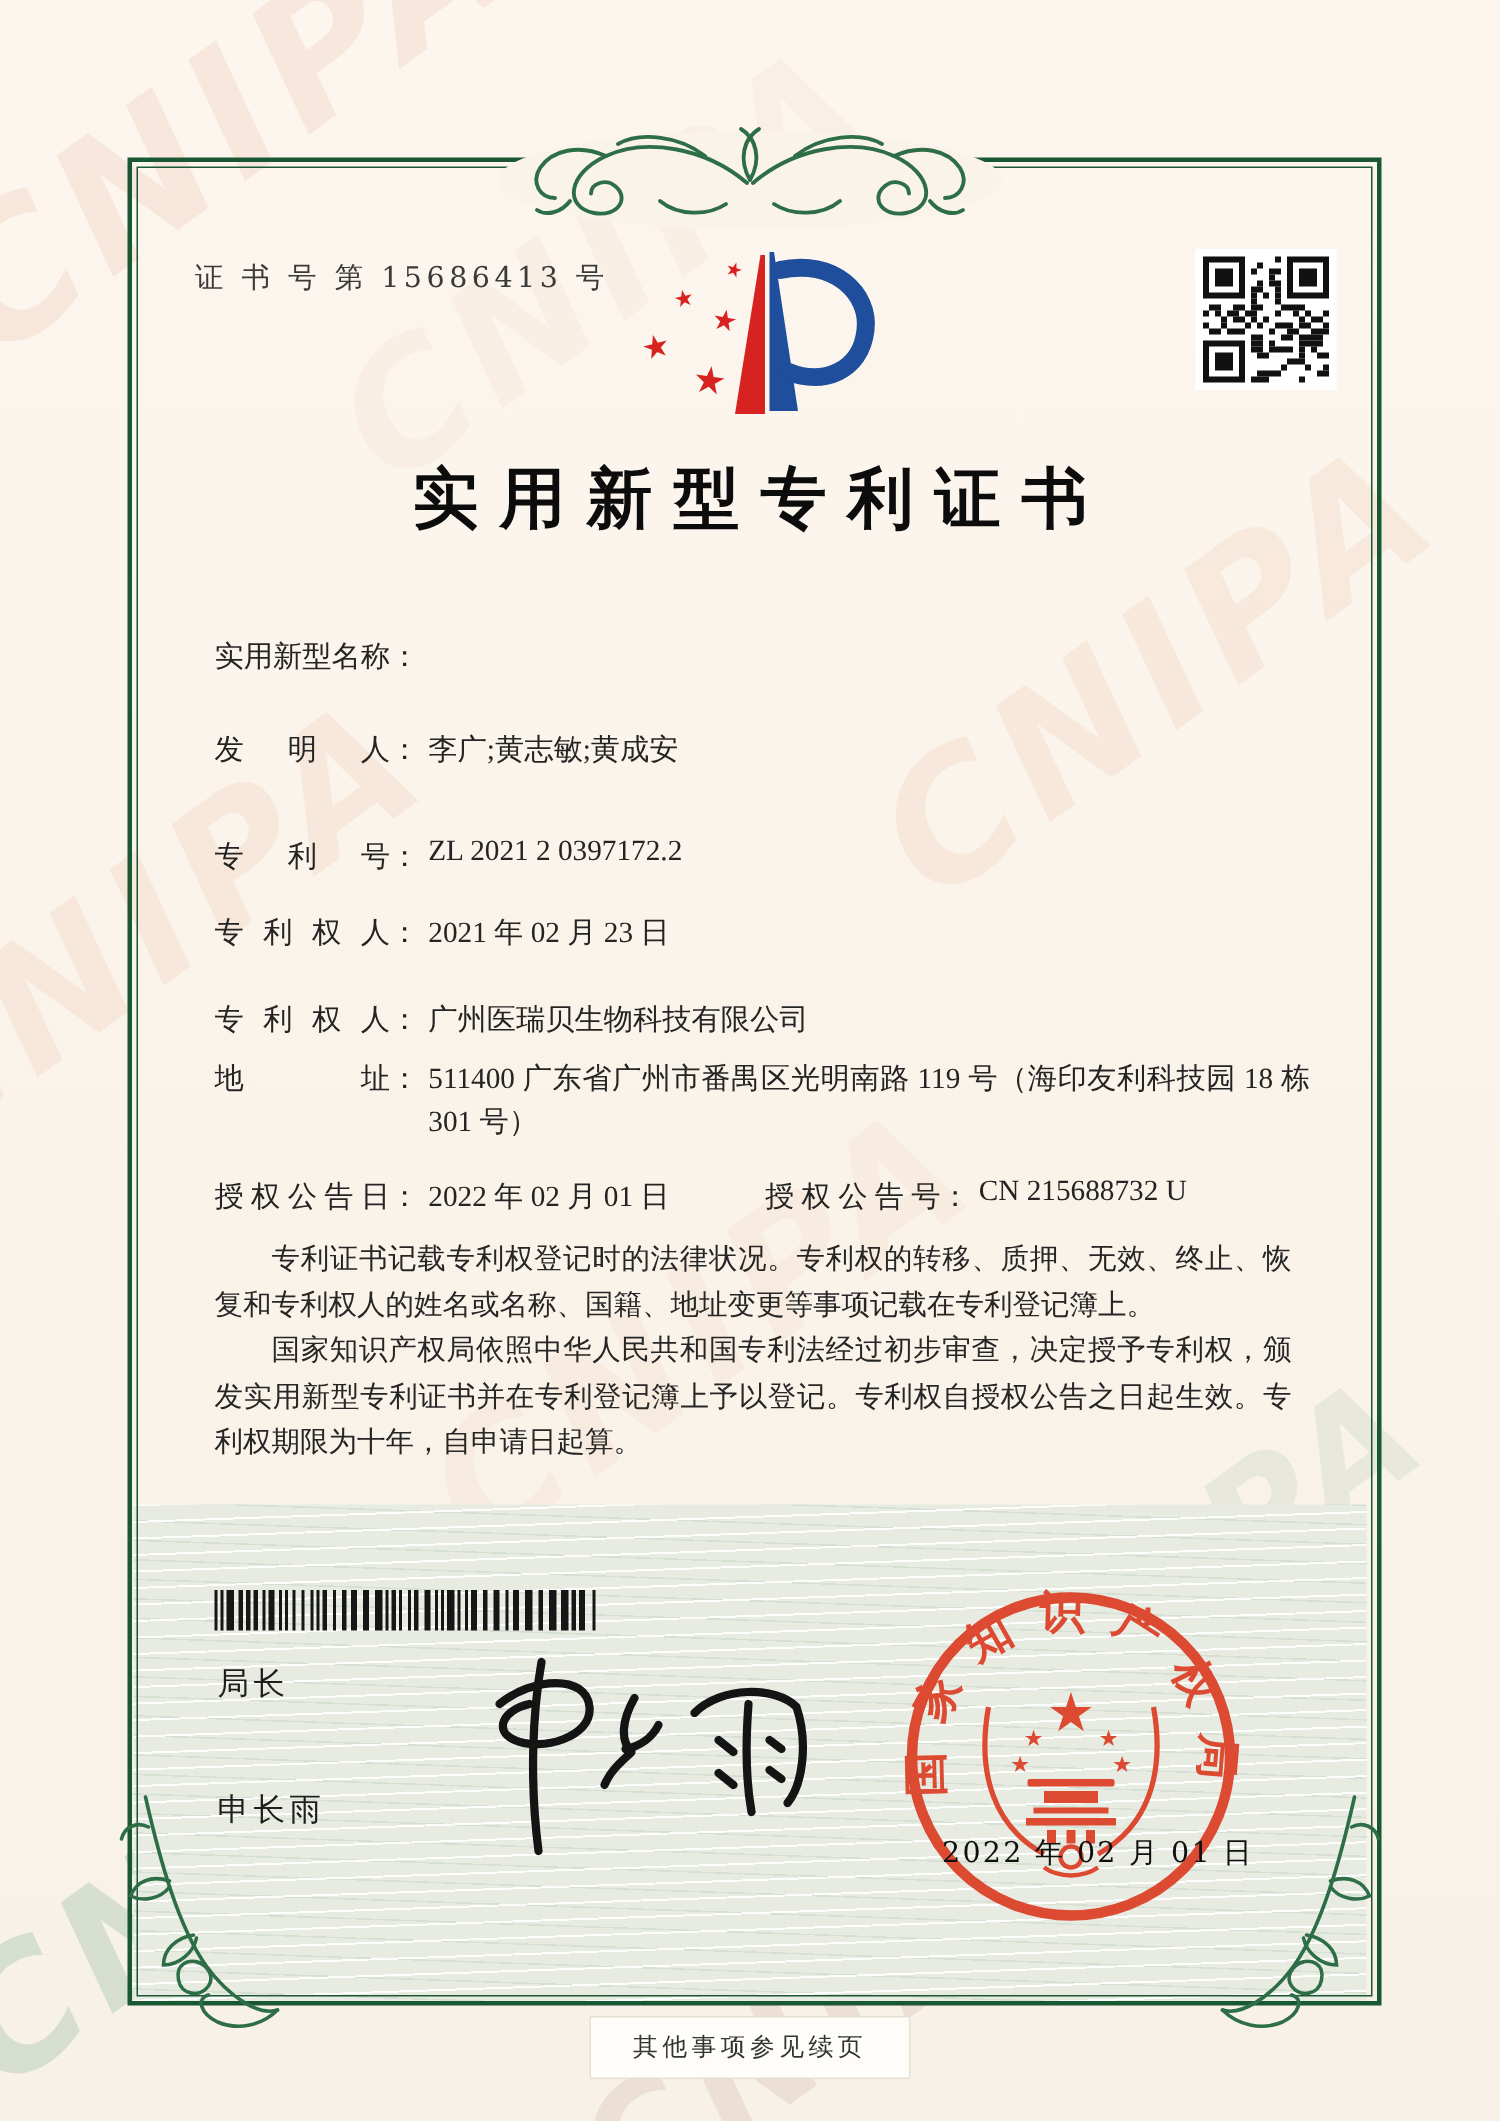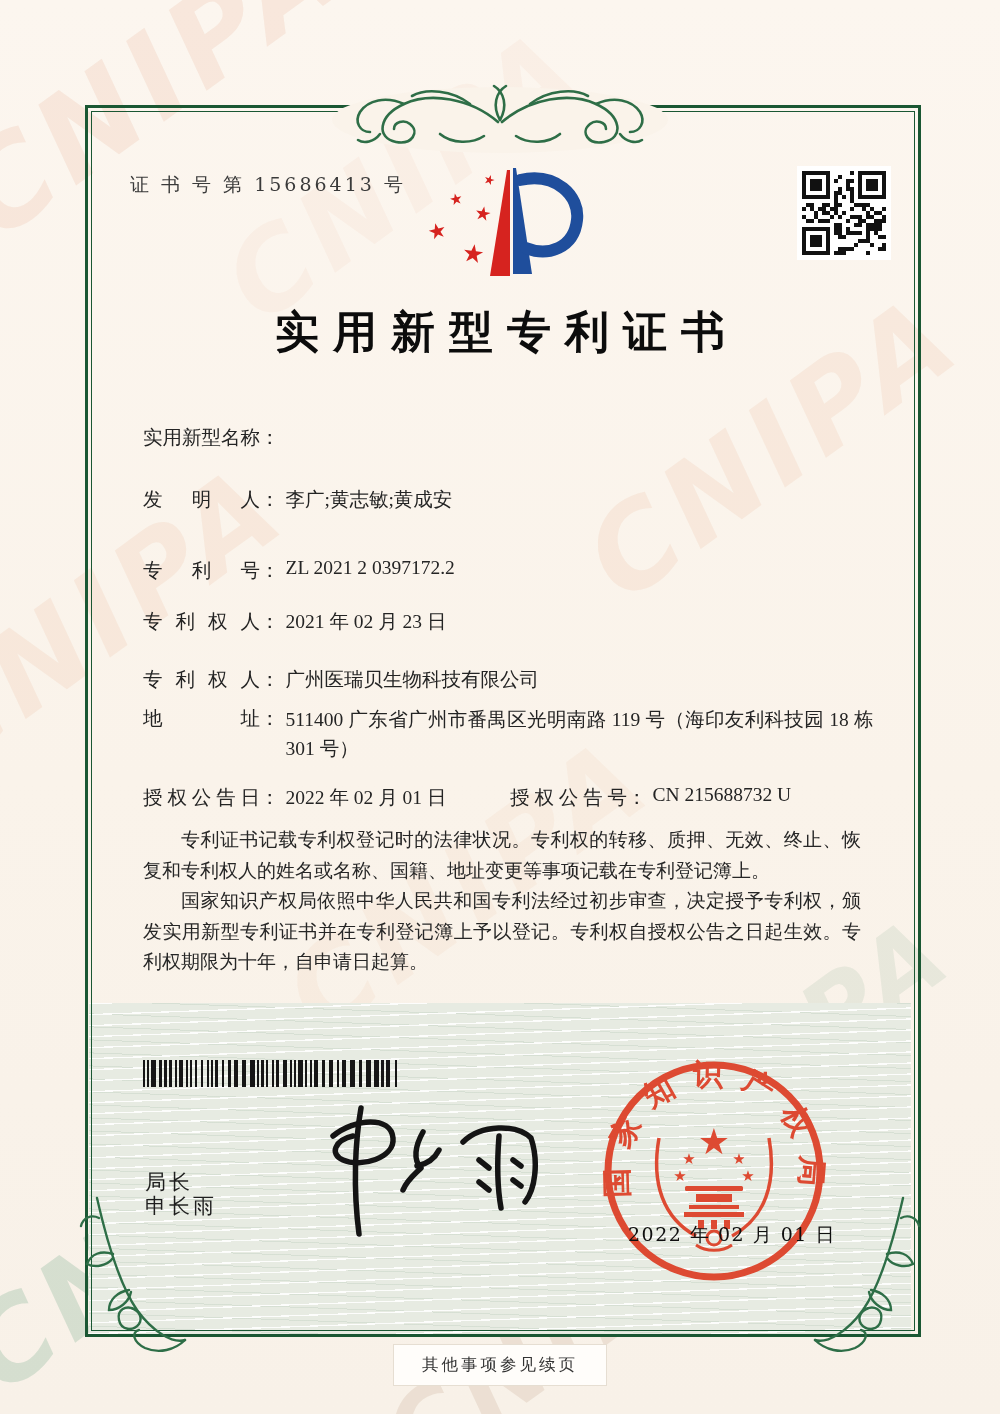"局长" div.signer { top: 1168px -> 1108px }
